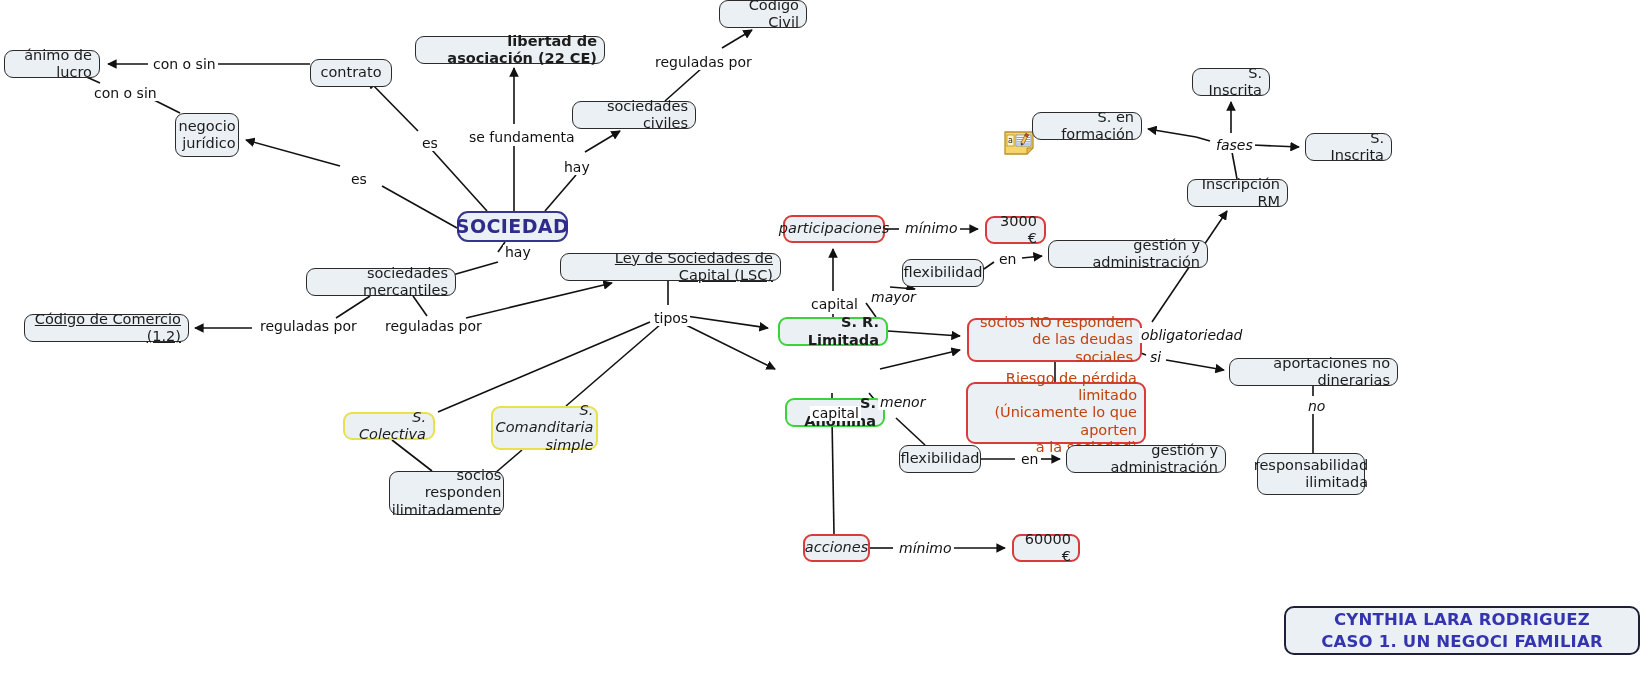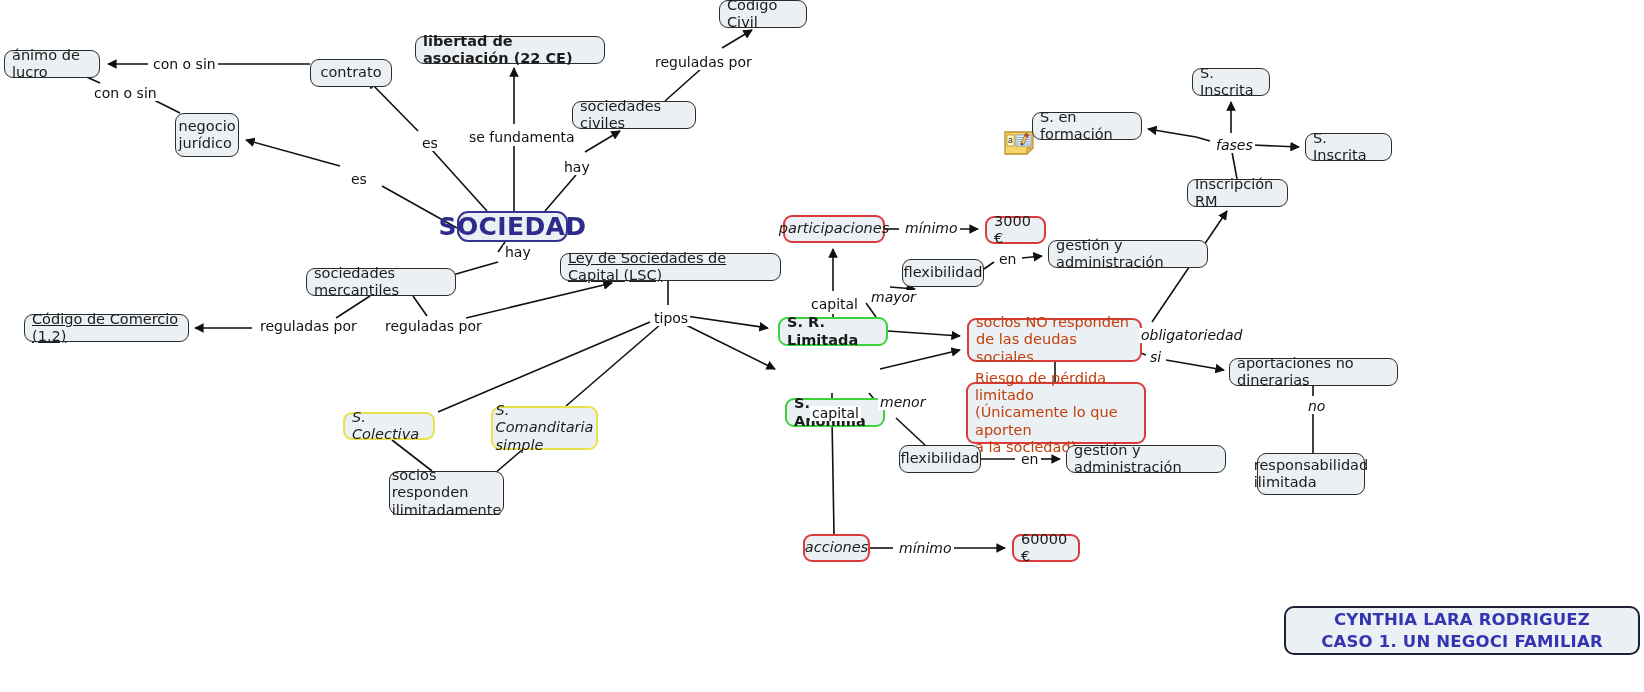"Código Civil" .node { text-align: left -> right }
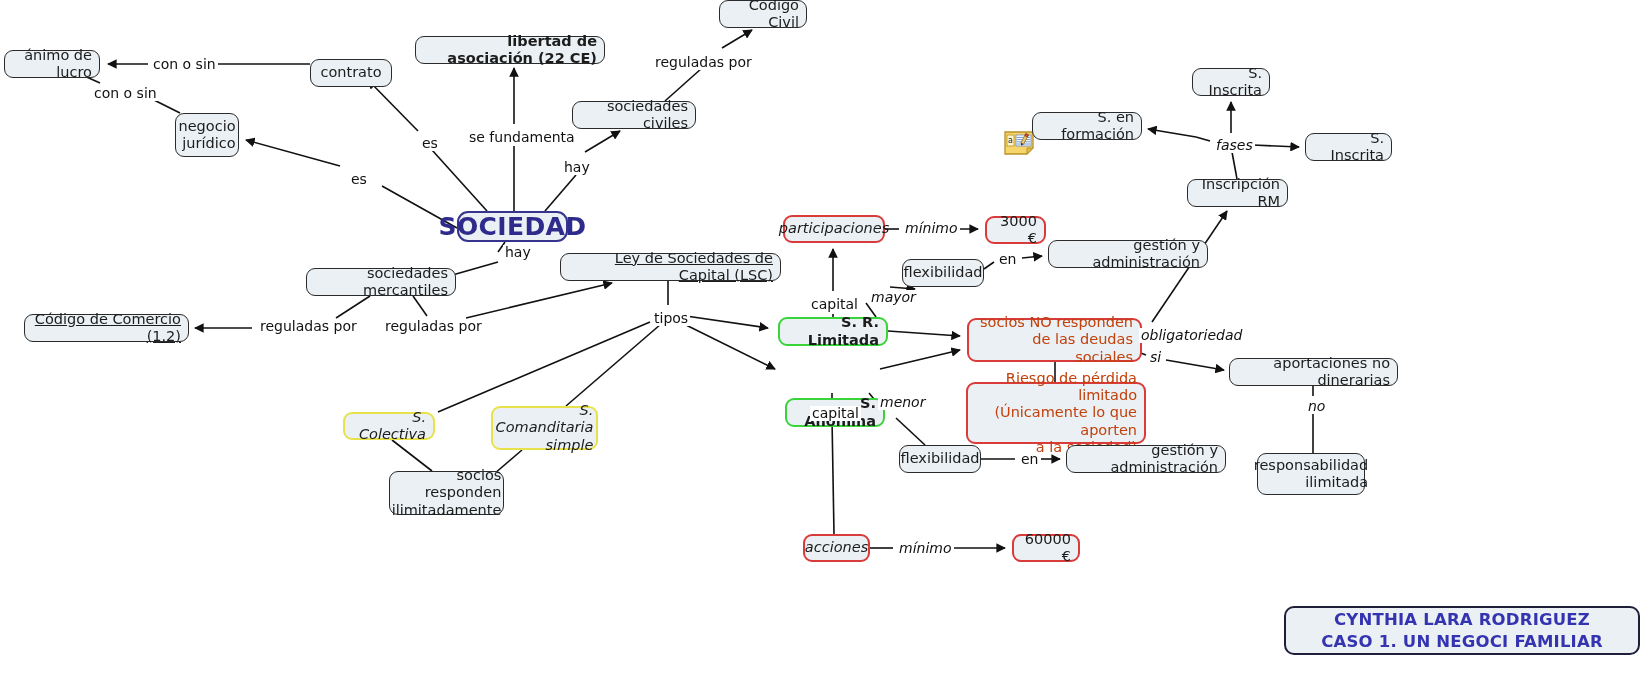"SOCIEDAD" .node.navy { font-size: 25px -> 19px }
